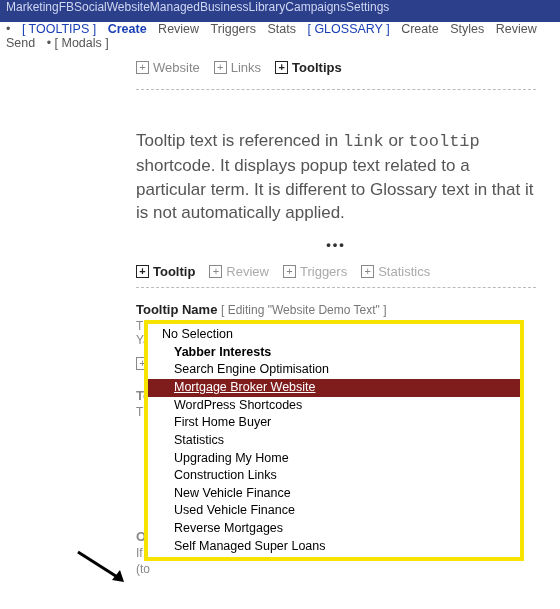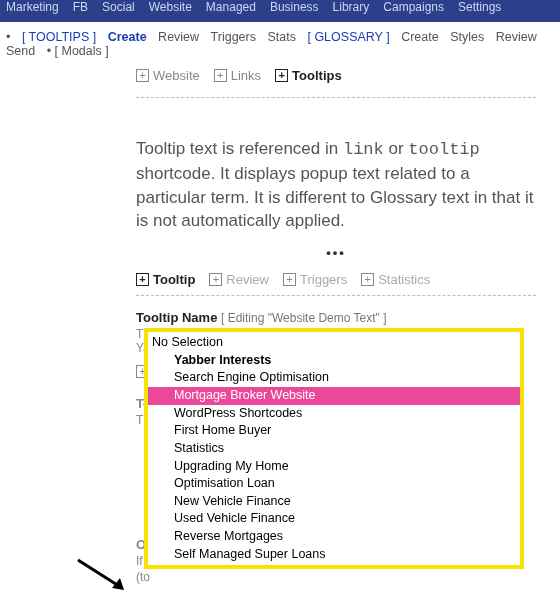"Marketing" .topnav { gap: 14px -> none }
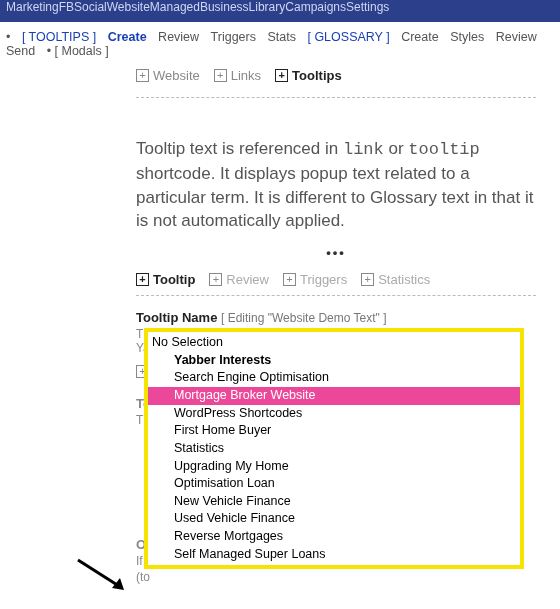"• [ TOOLTIPS ] Create" .crumbs { margin-top: 8px -> none }
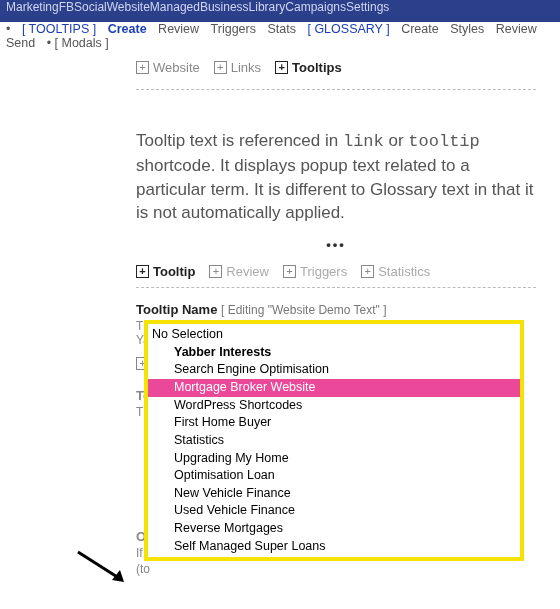"No Selection" .ddlist .top { padding: 1px 4px -> 1px 14px }
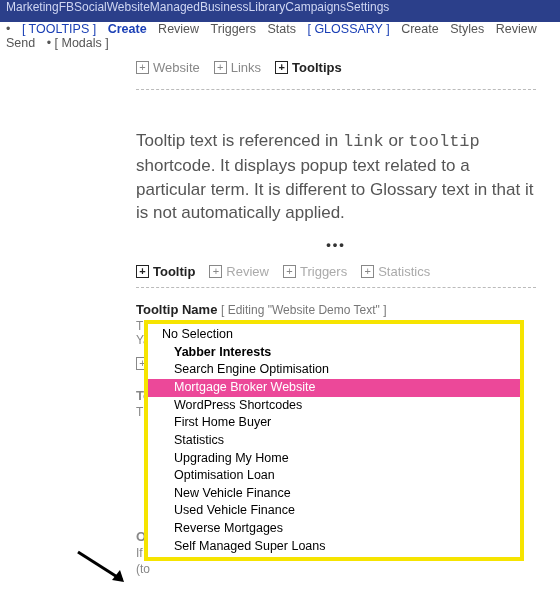"Mortgage Broker Website" .ddlist .sel { background: #ec4899 -> #7f1d1d; text-decoration: none -> underline }
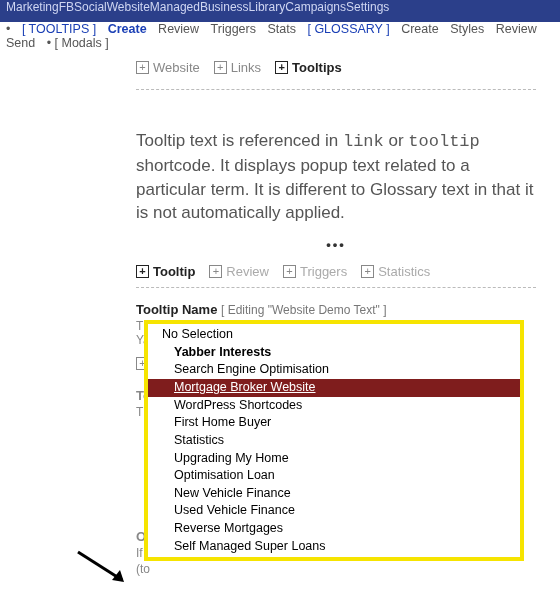"Optimisation Loan" div.opt { text: Optimisation Loan -> Construction Links }
